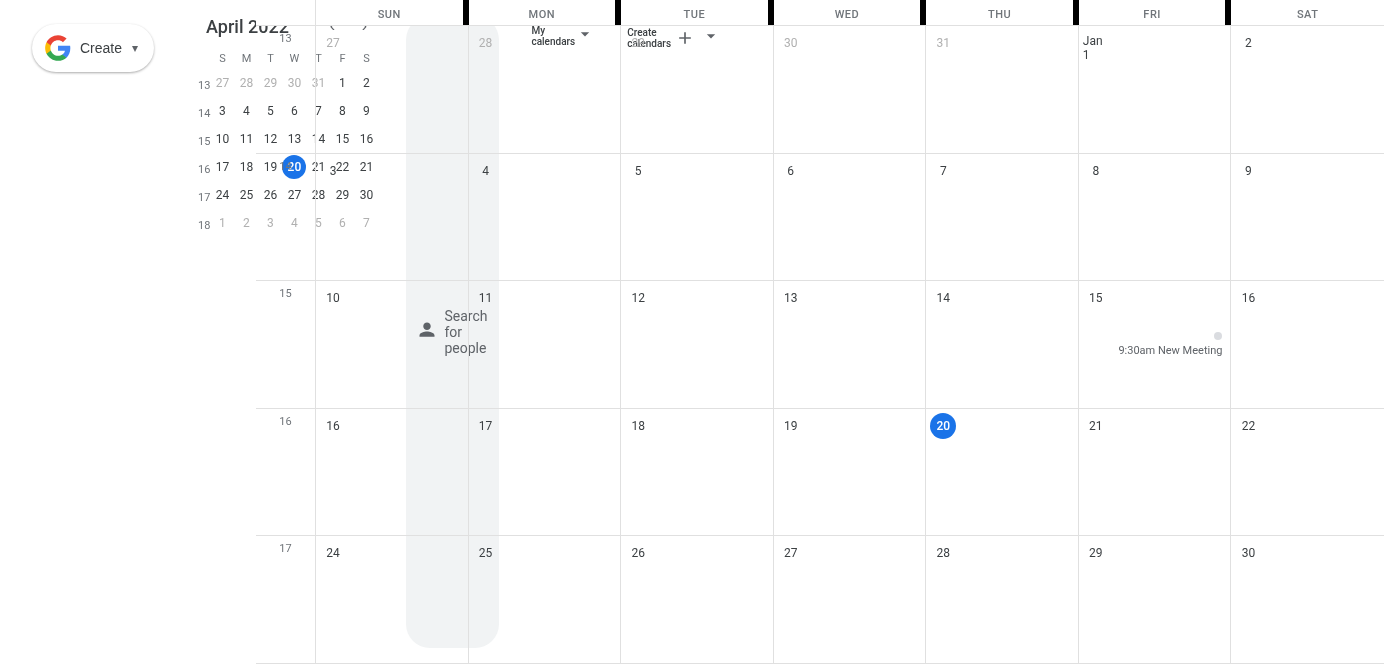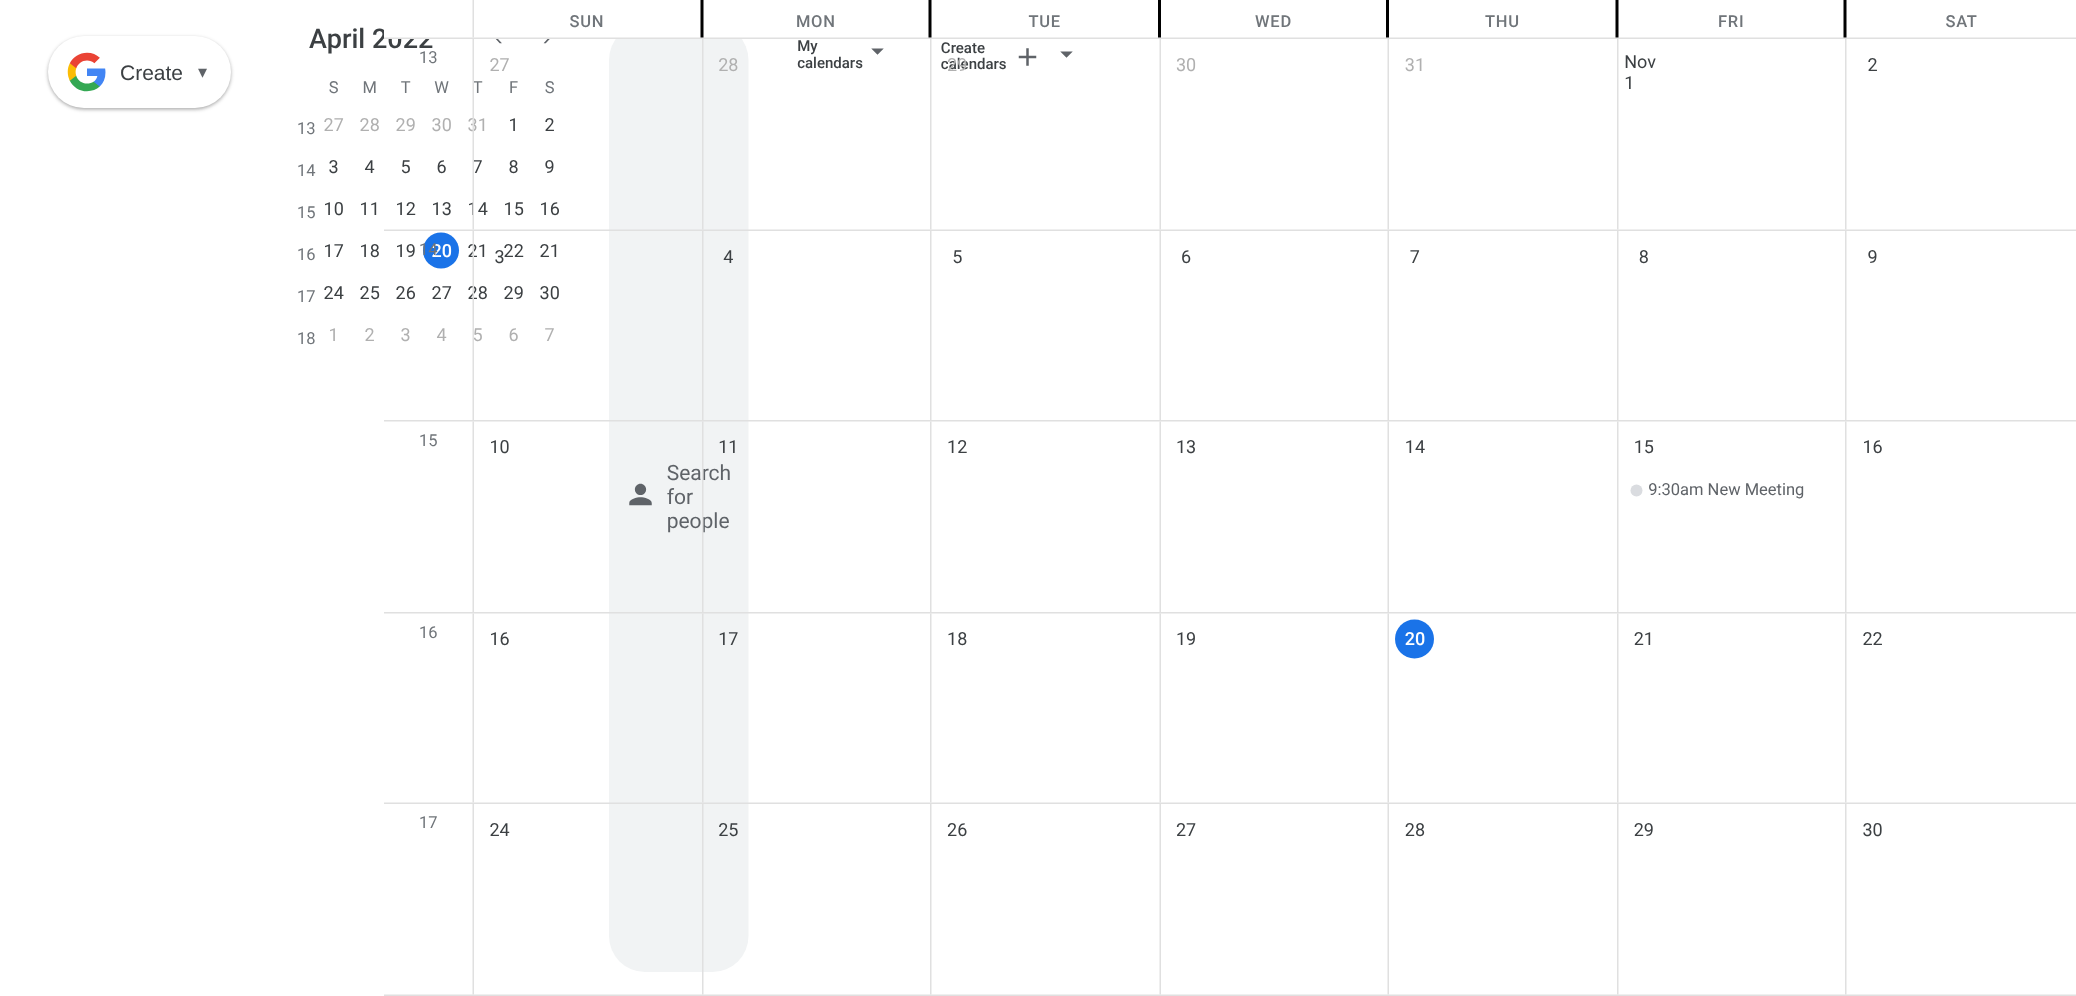"SUN" .week-col-header { border-right: 2px solid #000000 -> 6px solid #000000 }
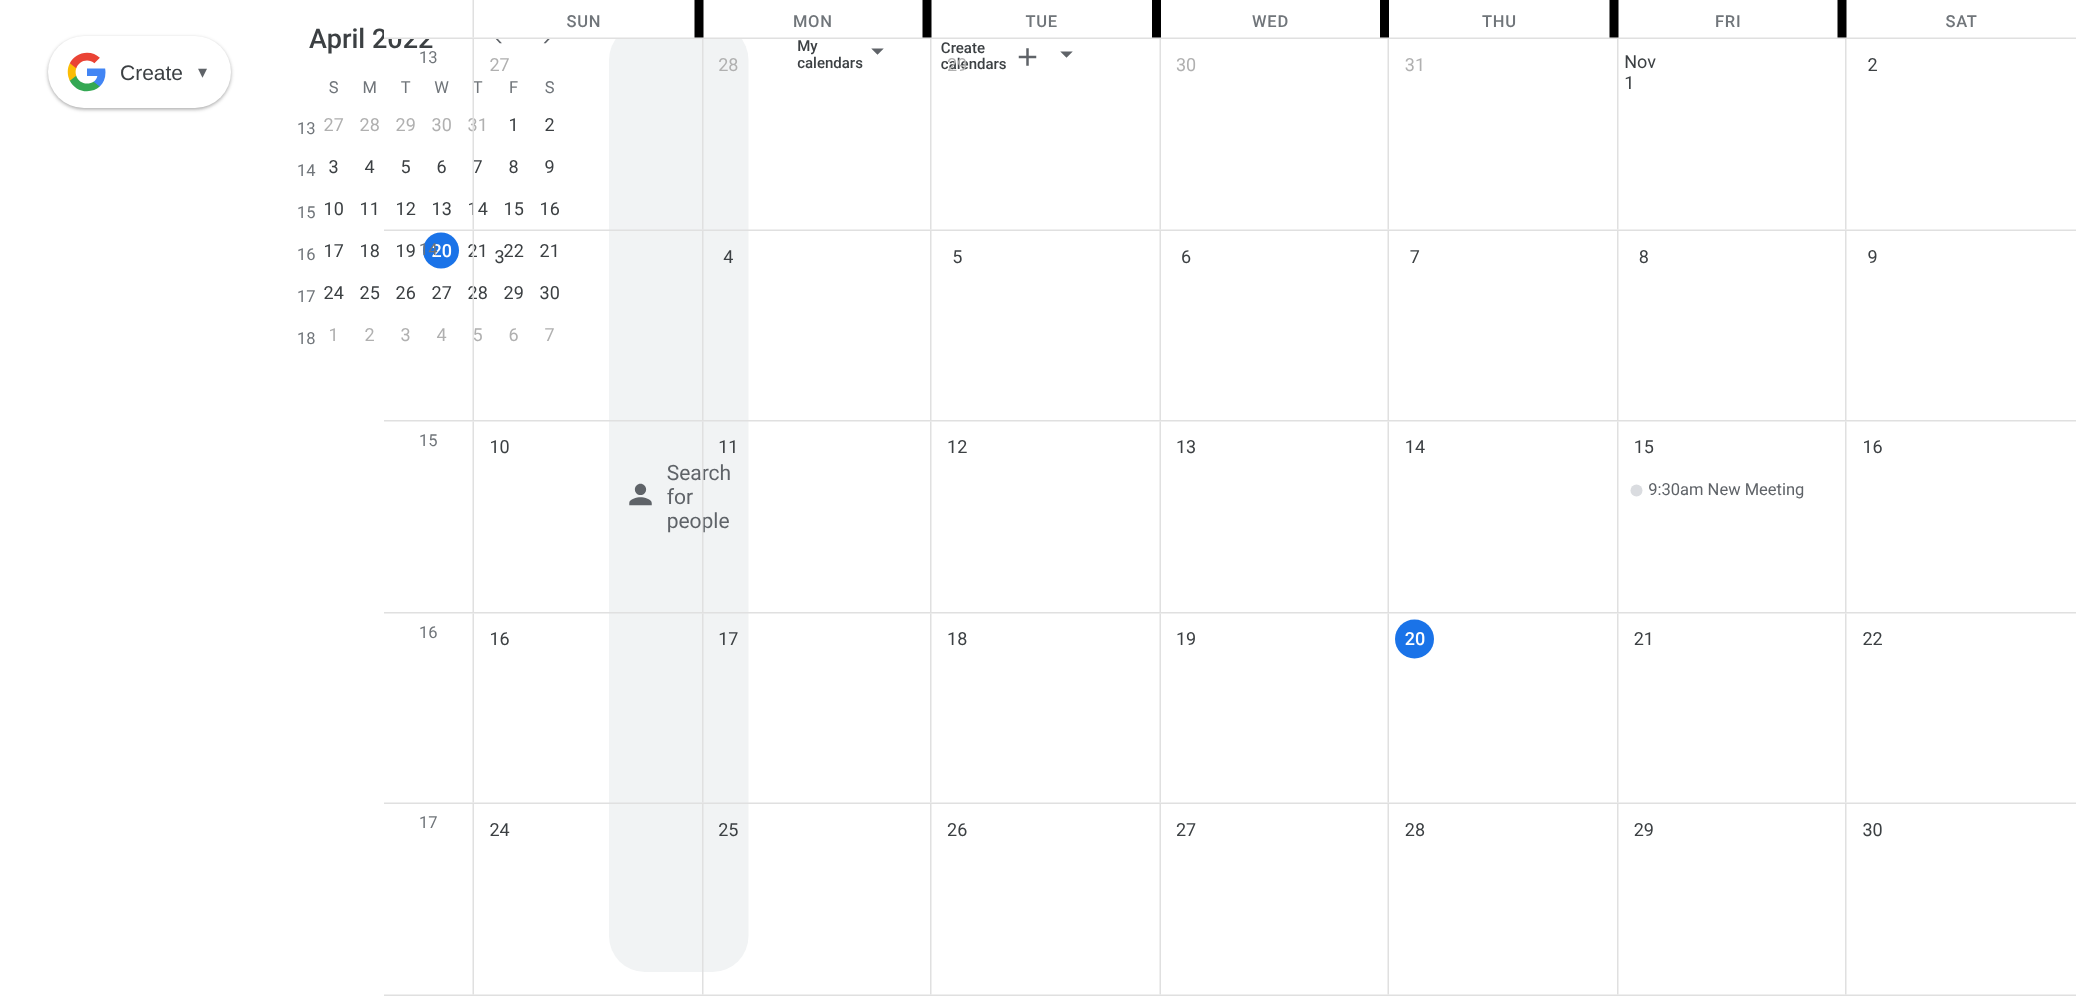"Nov 1" div.day-number { text: Nov -> Jan }
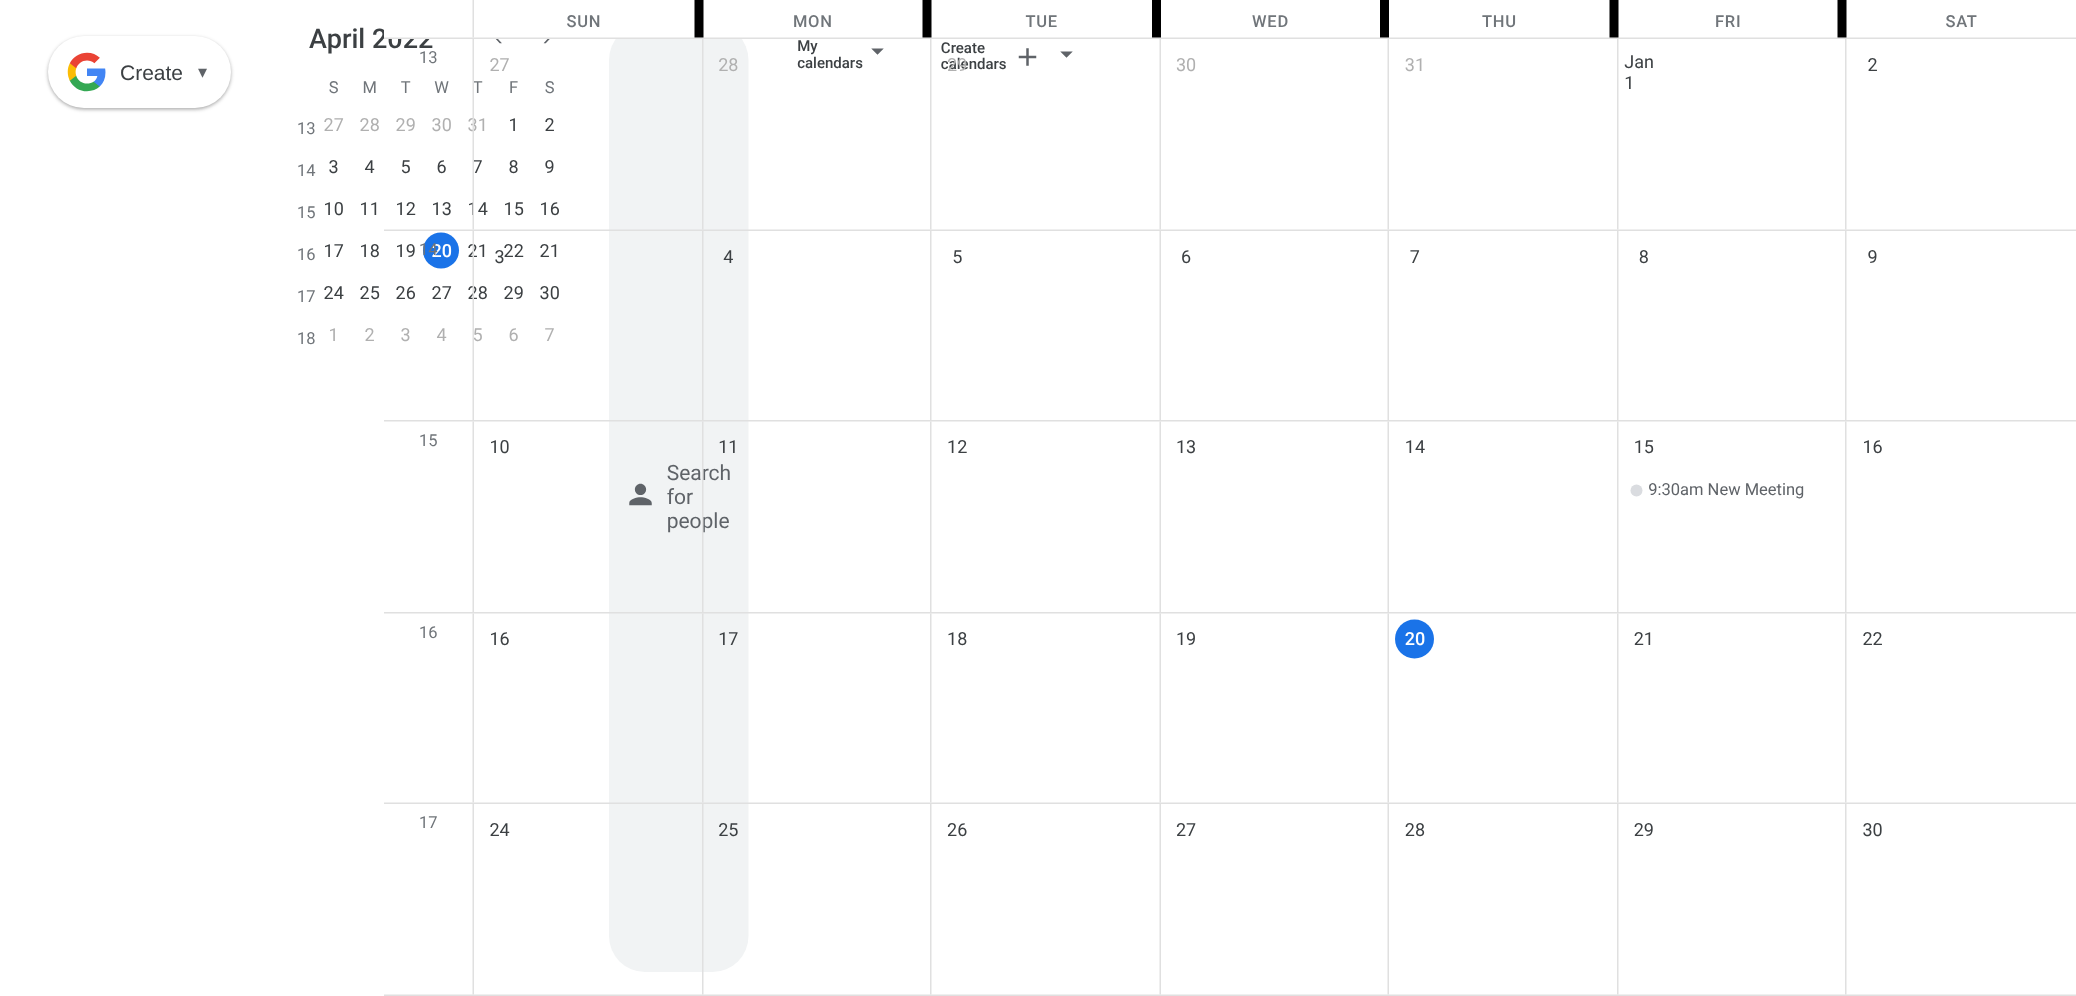"9:30am New Meeting" .event-chip { align-items: center -> flex-end; flex-direction: none -> column; margin-top: 6px -> 18px }
